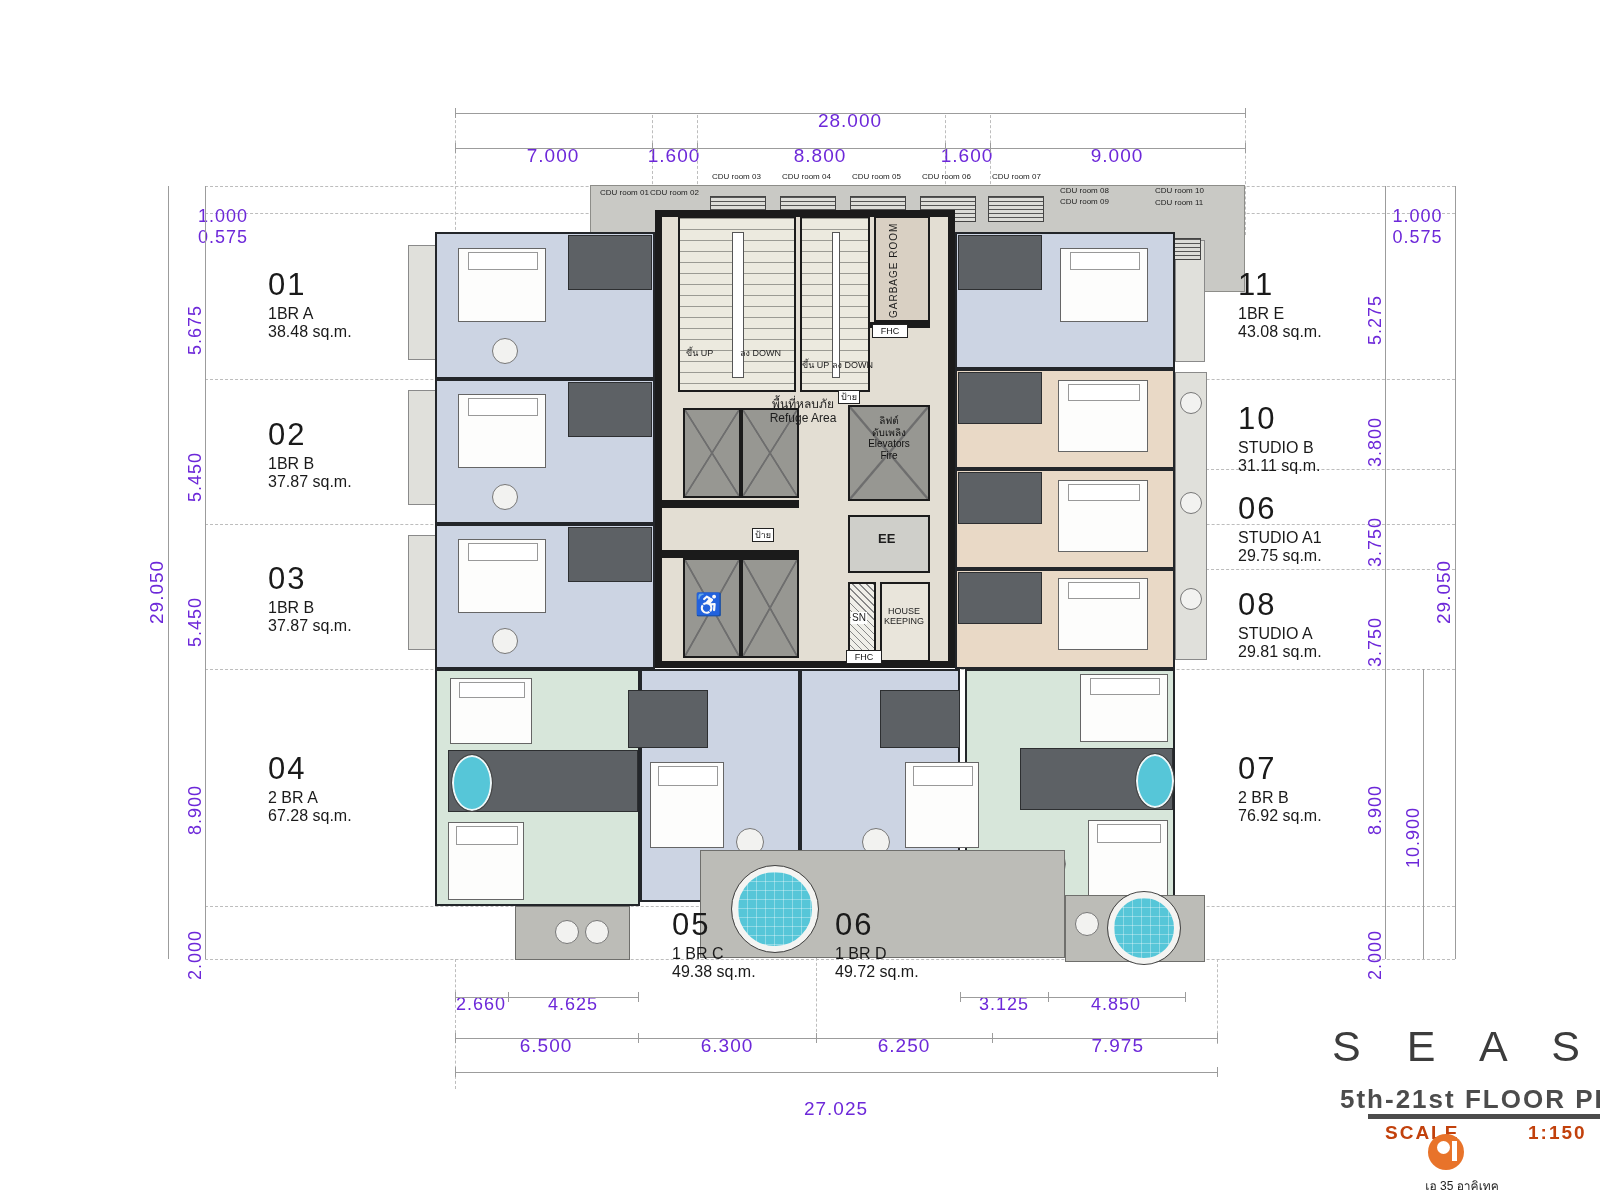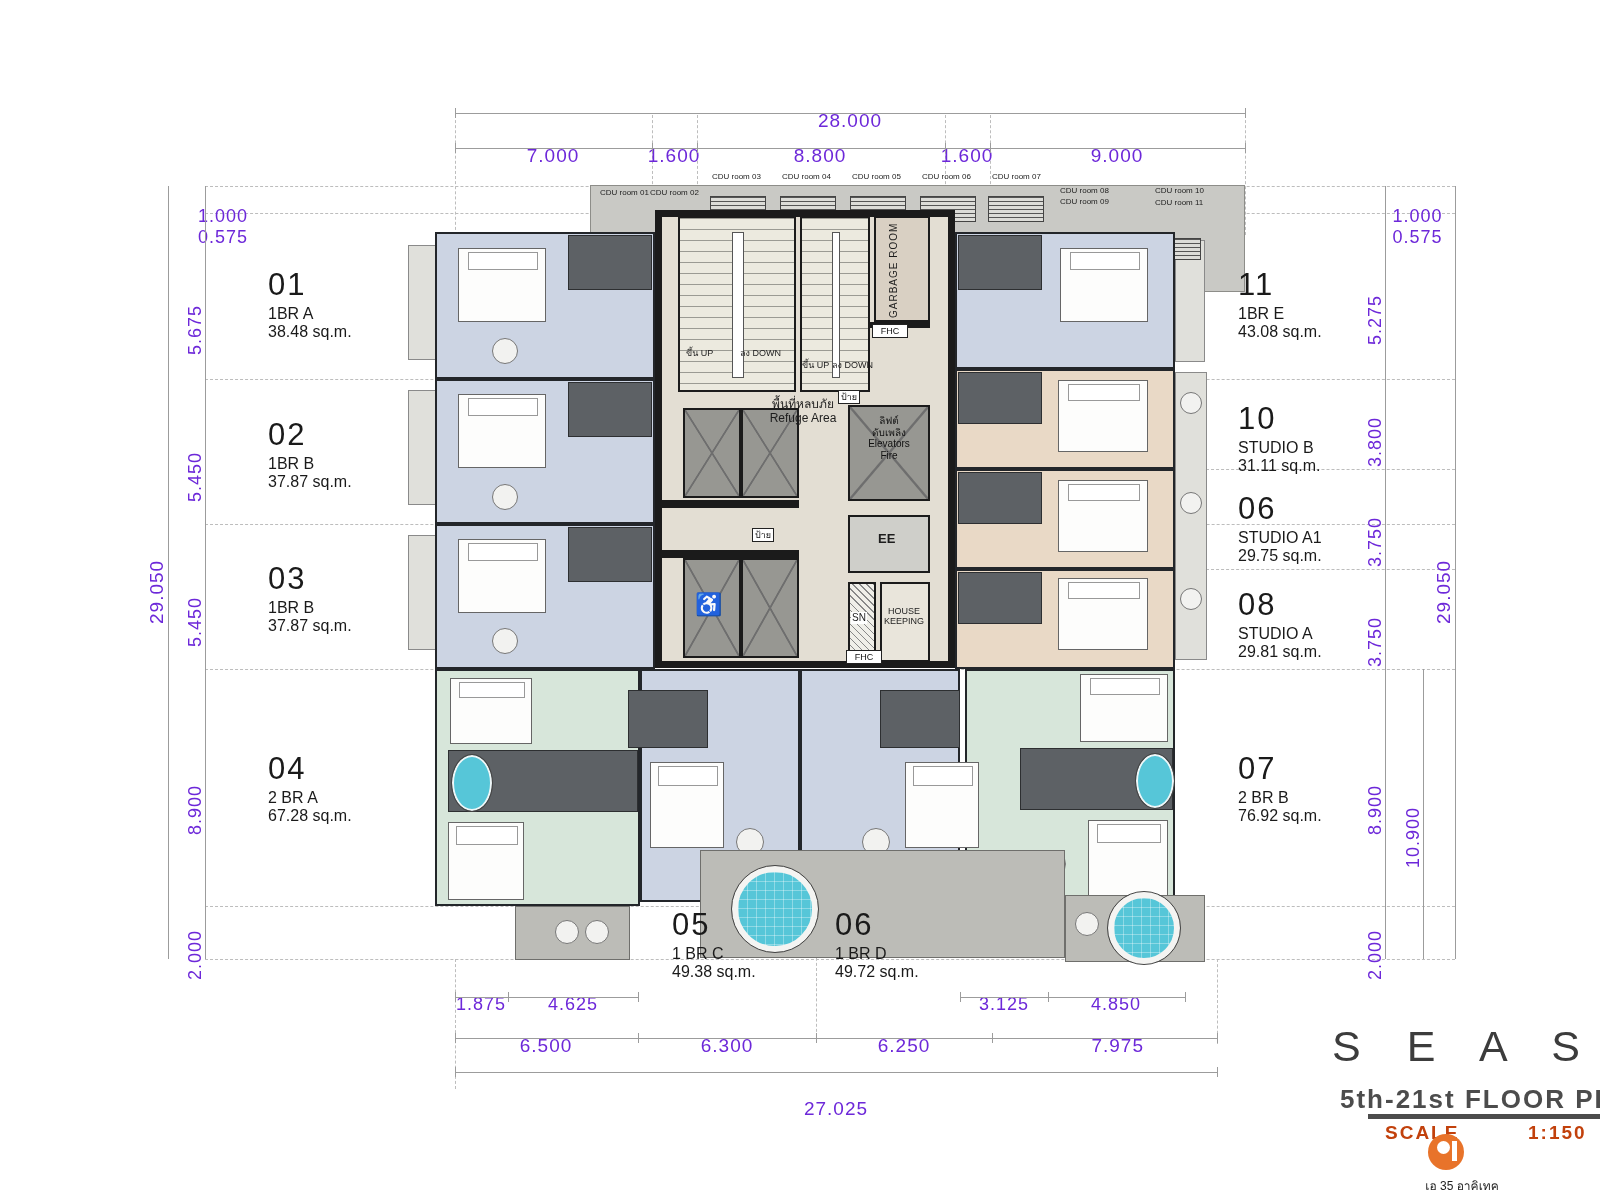"1.875" div.dim { text: 1.875 -> 2.660 }
